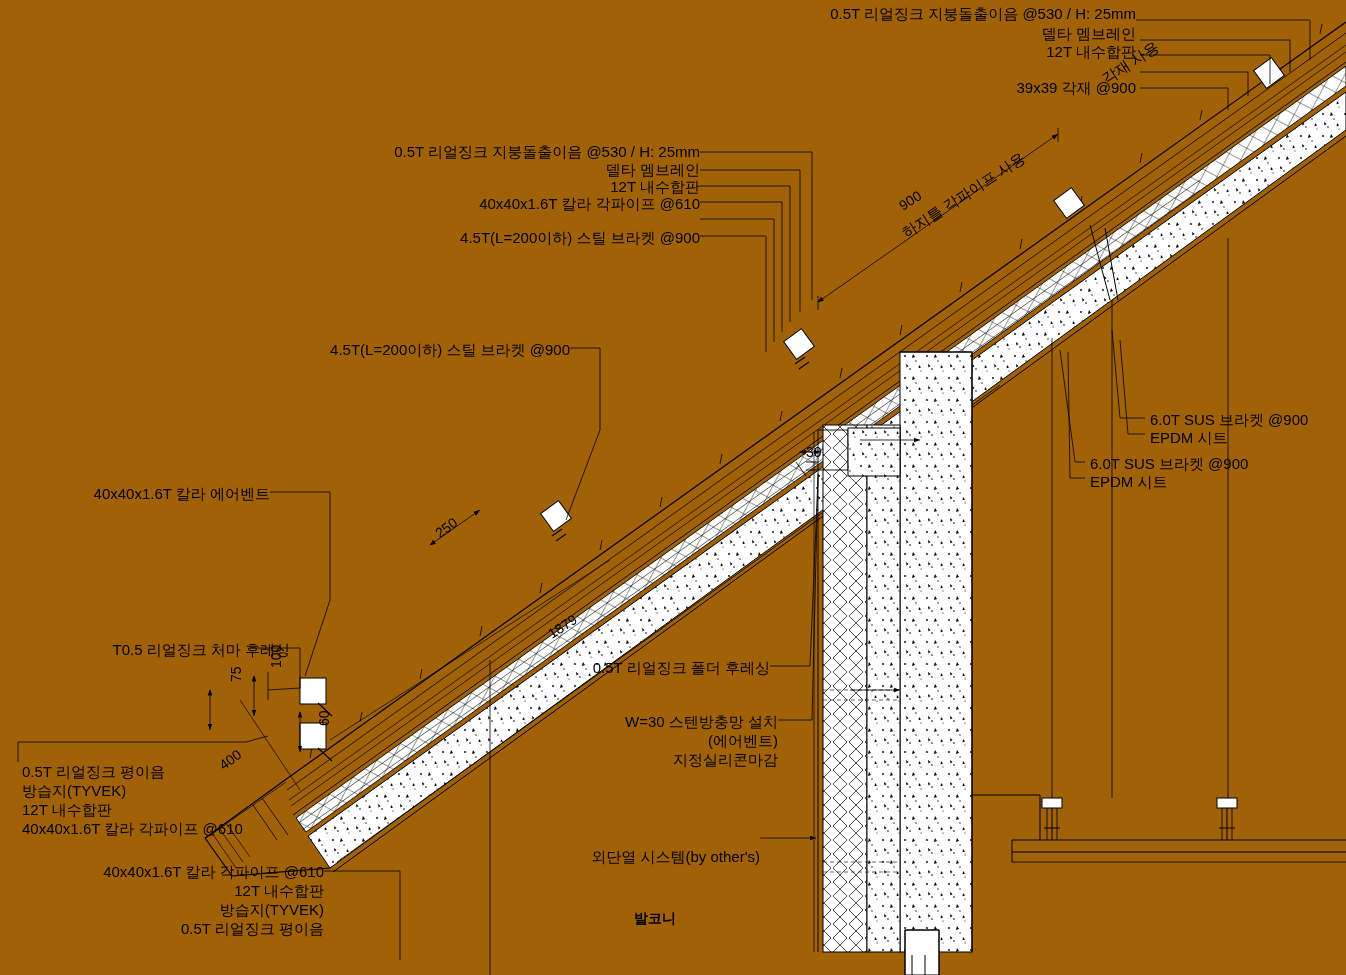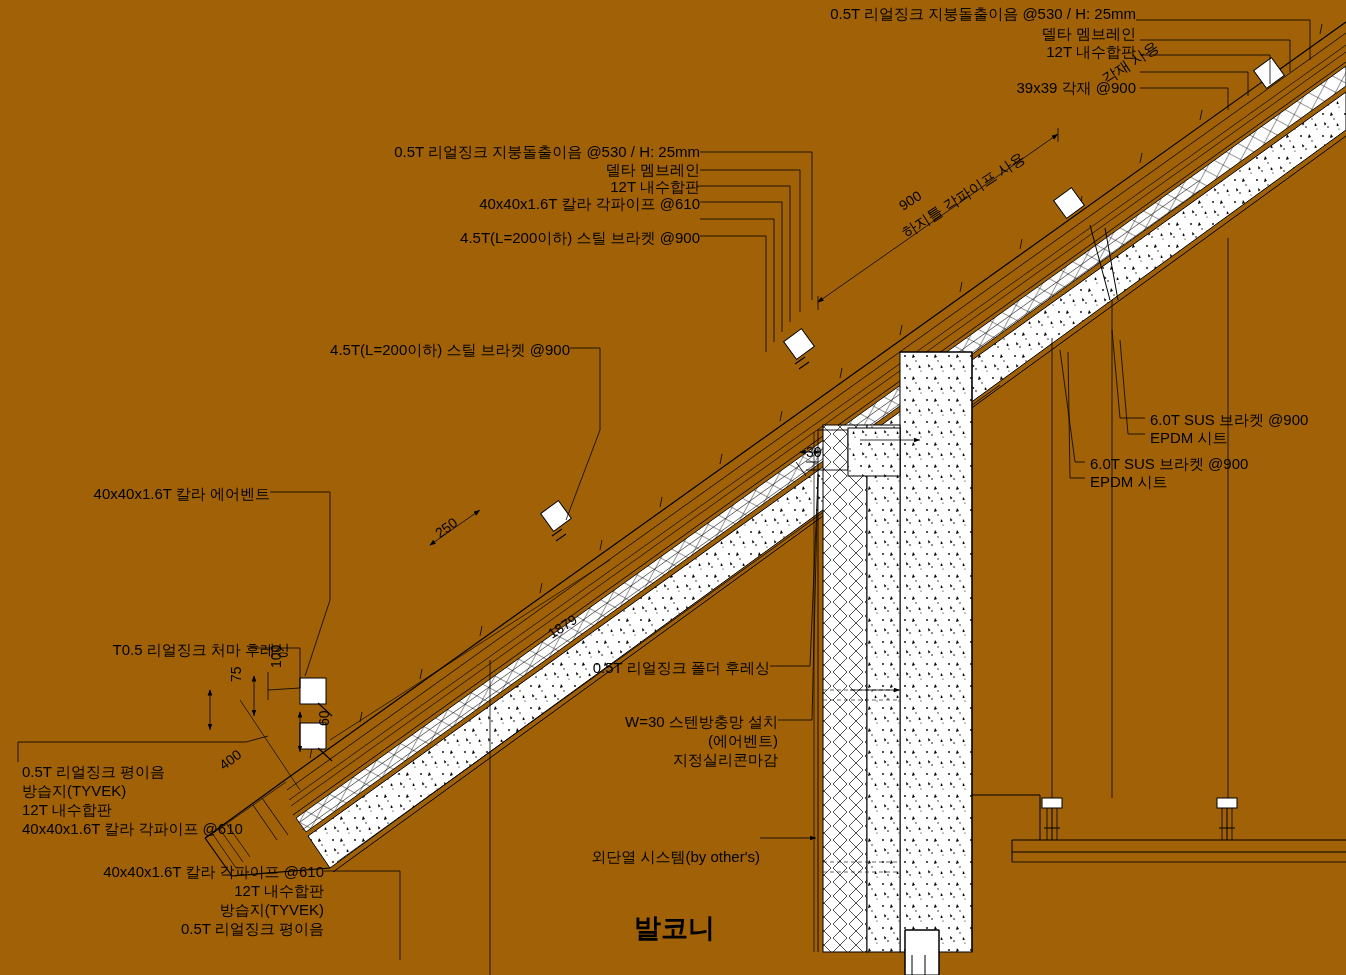"발코니" .title-ko { font-size: 27px -> 14px }
